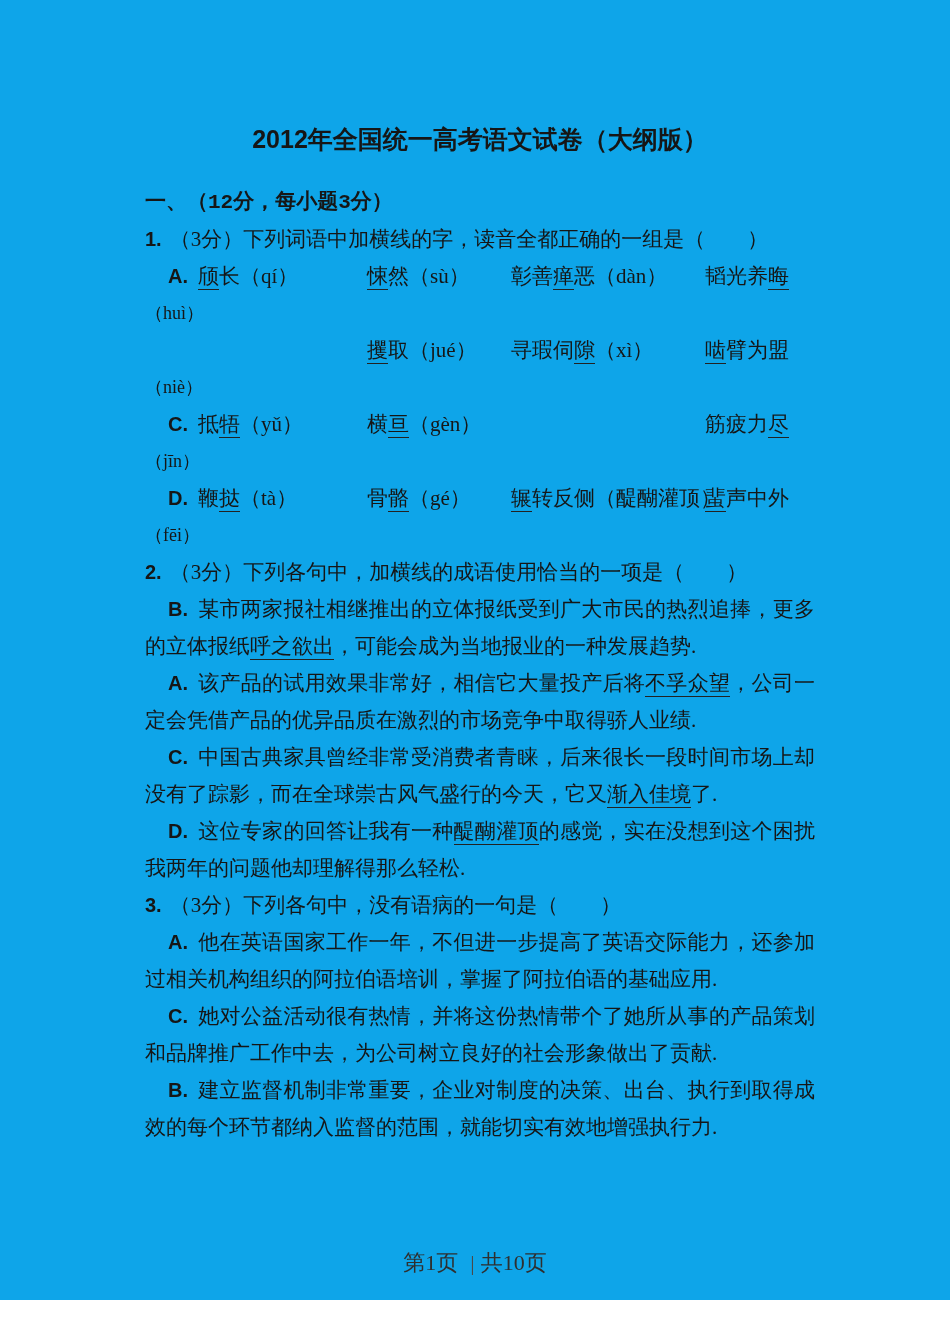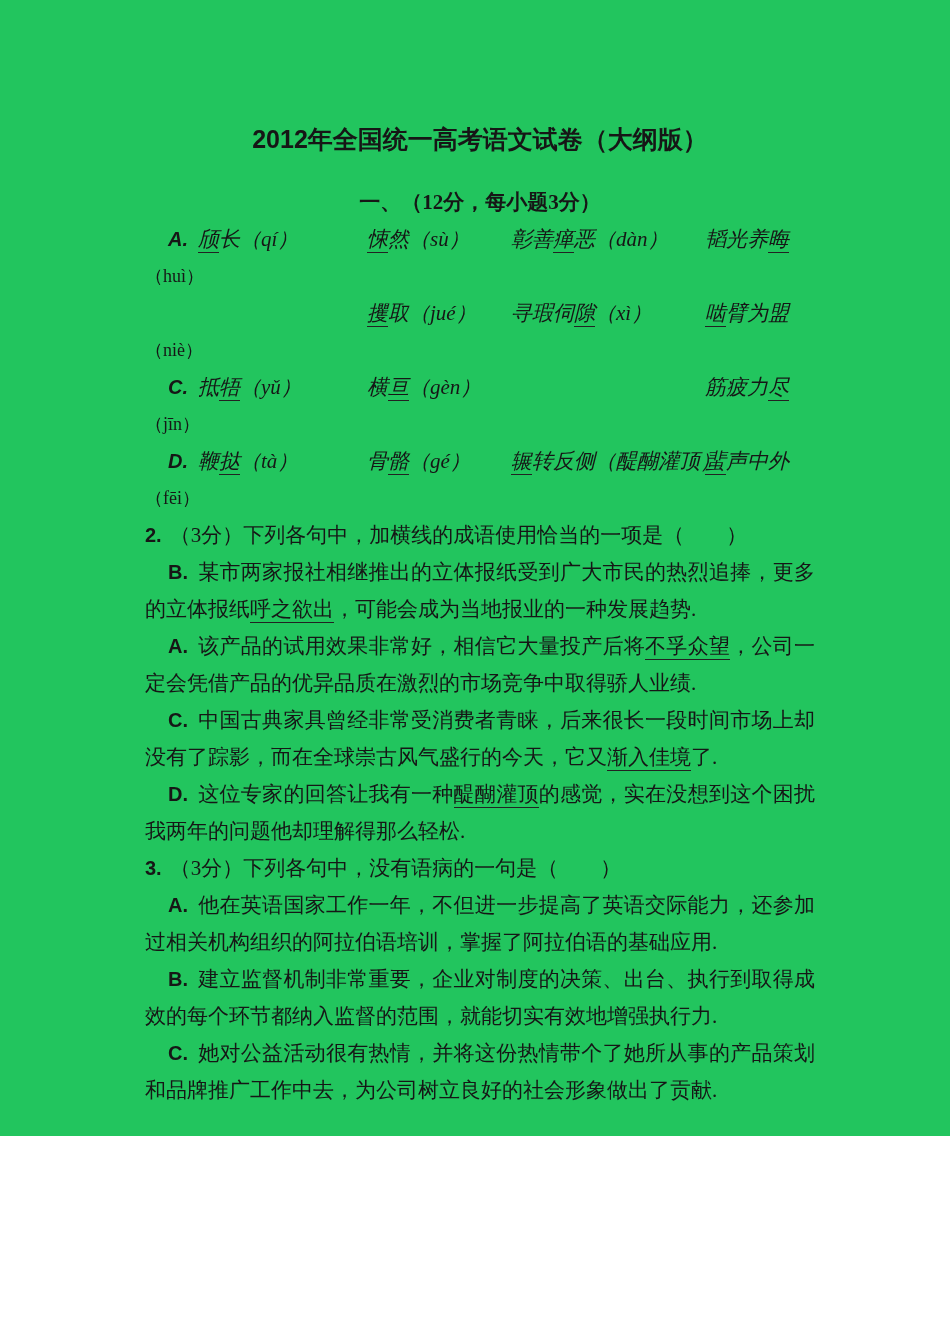"2012年全国统一高考语文试卷（大纲版）" .page { background: #22c55e -> #0ea5e9; height: 1136px -> 1300px }
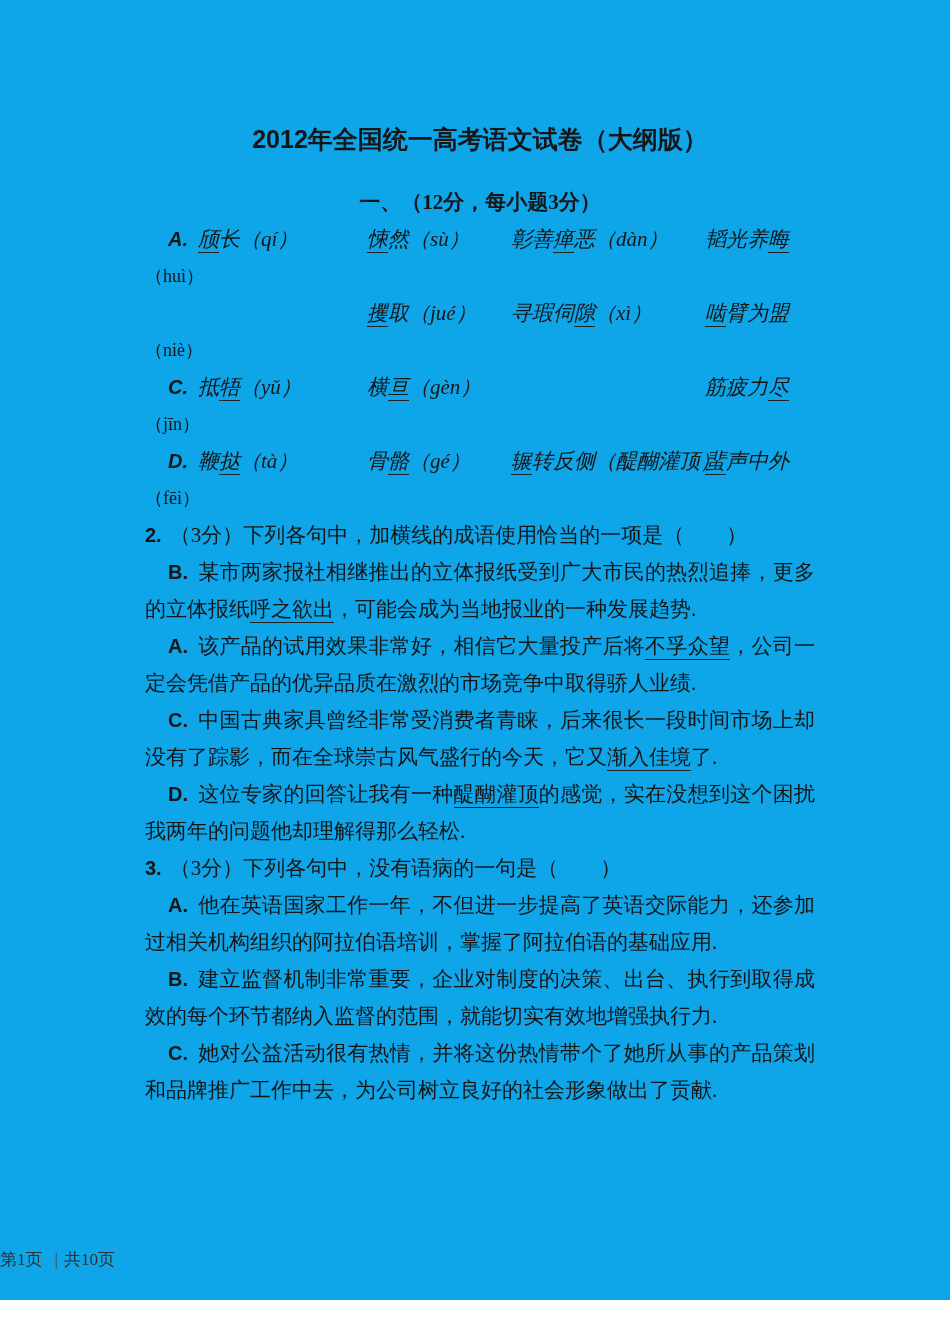"一、（12分，每小题3分）" .section-heading { font-family: Liberation Serif, serif -> Liberation Mono, monospace; text-align: center -> none }
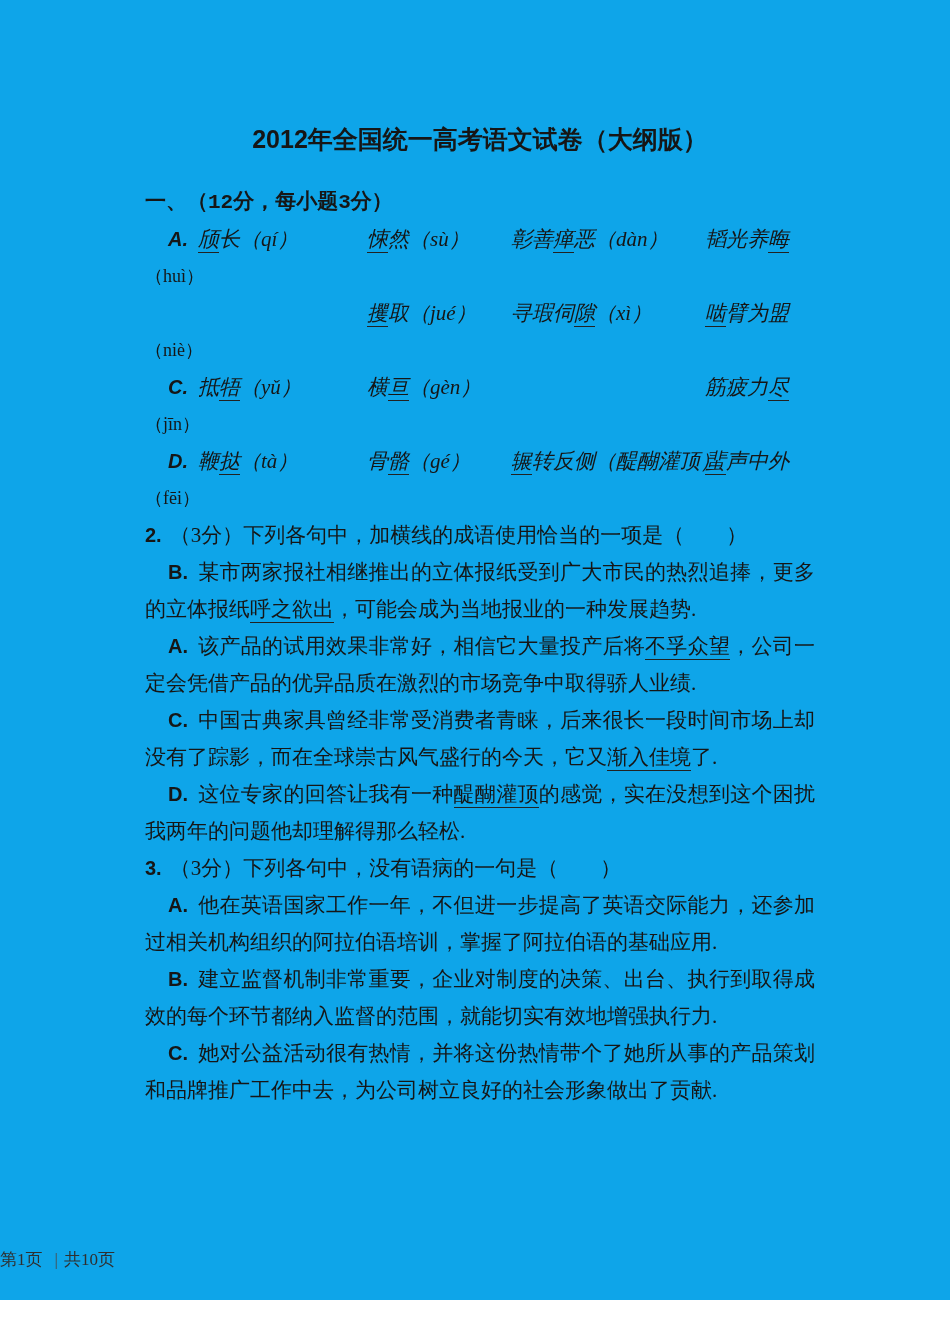"1. （3分）下列词语中加横线的字，读音全都正确的一组是（ ）" p.stem { html: none -> <p><span>1.</span><span>（3分）下列词语中加横线的字，读音全都正确的一组是（ ）</span></p> }
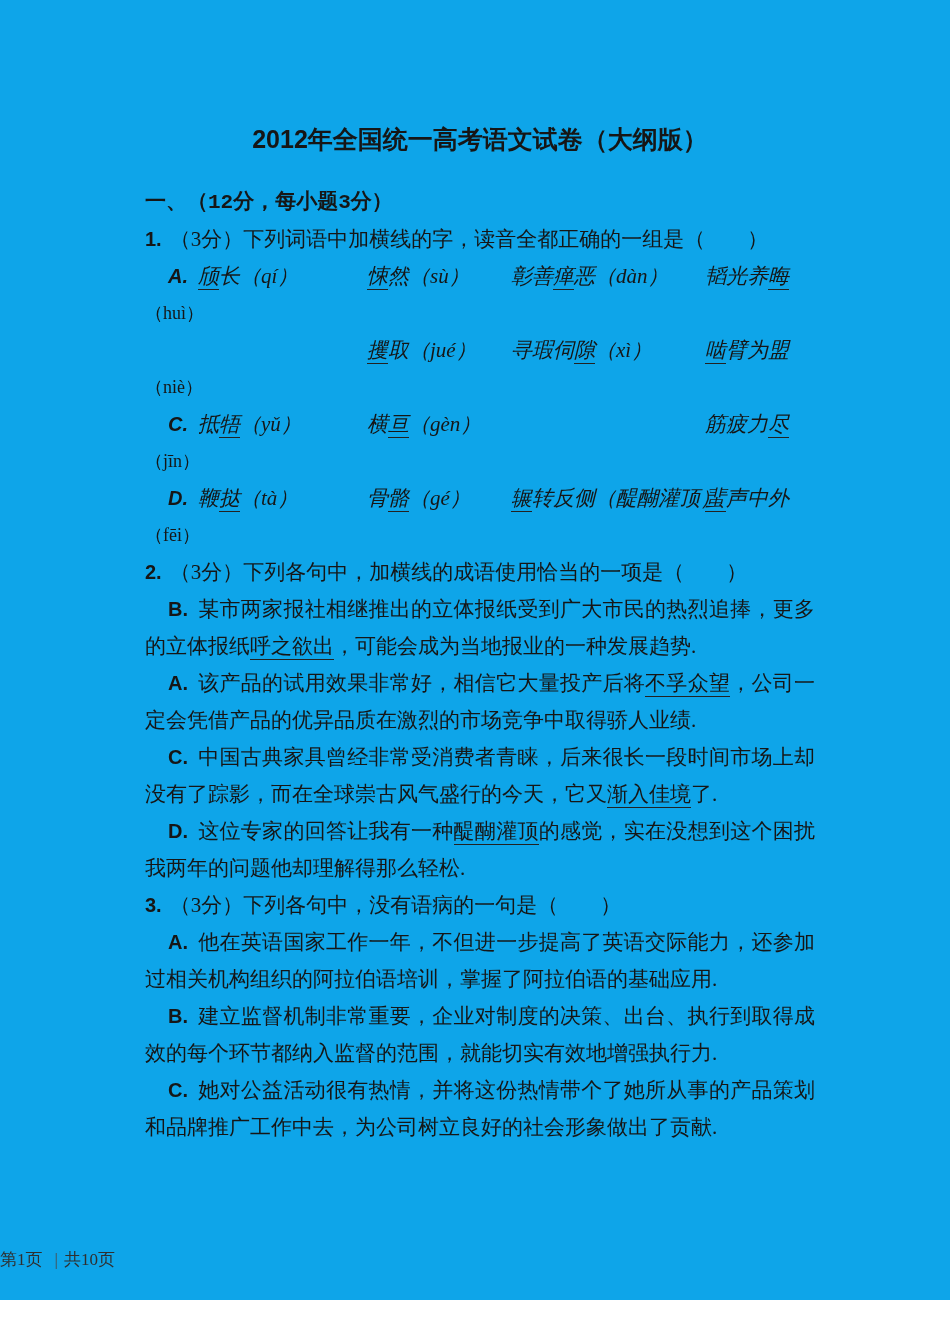"A. 颀长（qí）" .word-row { font-style: italic -> none }
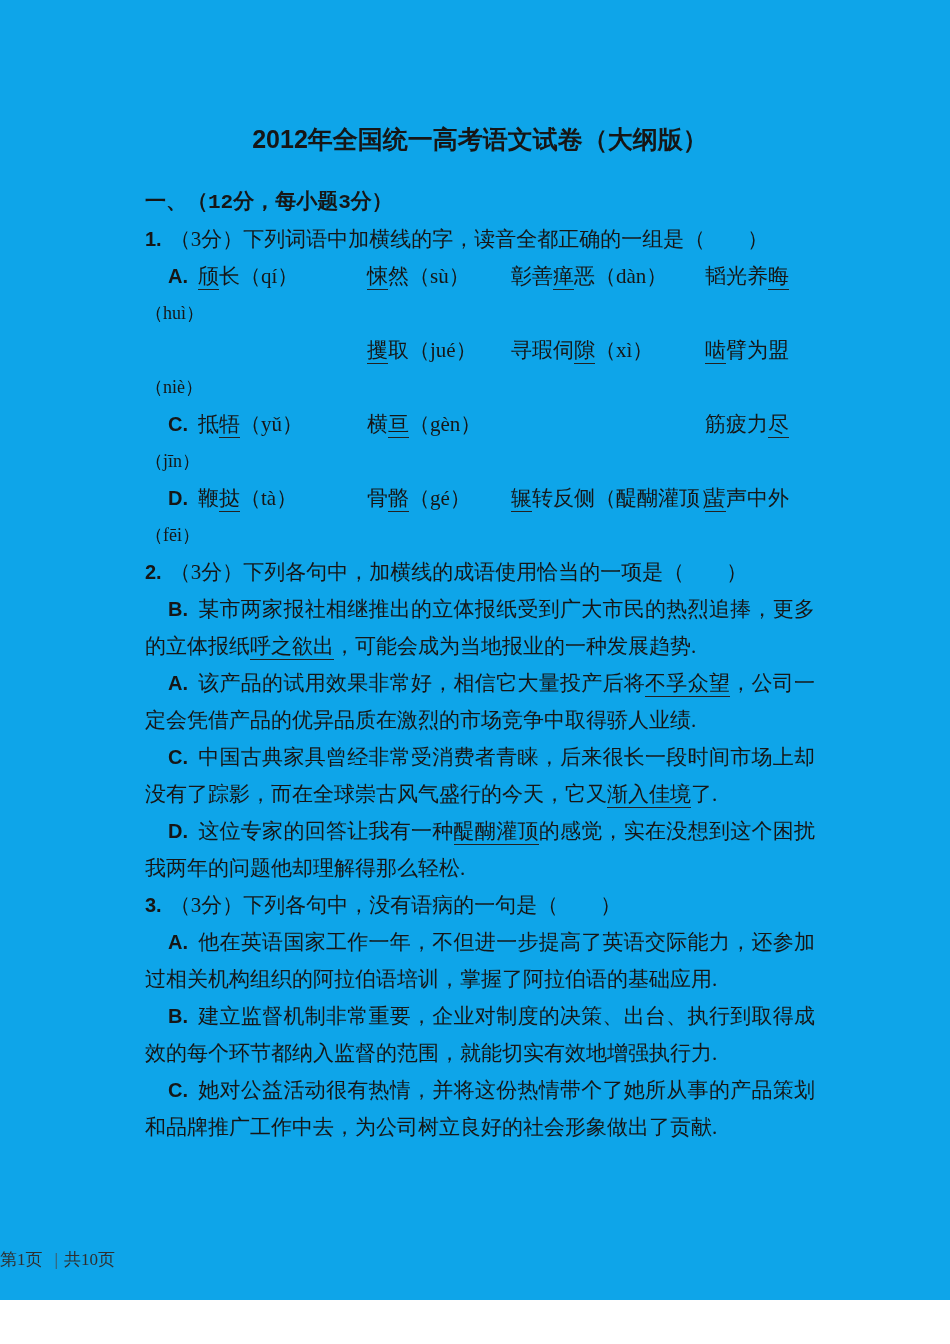"B. 建立监督机制非常重要，企业对制度的决策、出台、执行到取得成效的每个环节都纳入监督的范围，就能切实有效地增强执行力." p.option { order: before "C. 她对公益活动很有热情，并将这份热情带个了她所从事的产品策划和品牌推广工作中去，为公司树立良好的社会形象做出了贡献." -> after "C. 她对公益活动很有热情，并将这份热情带个了她所从事的产品策划和品牌推广工作中去，为公司树立良好的社会形象做出了贡献." }
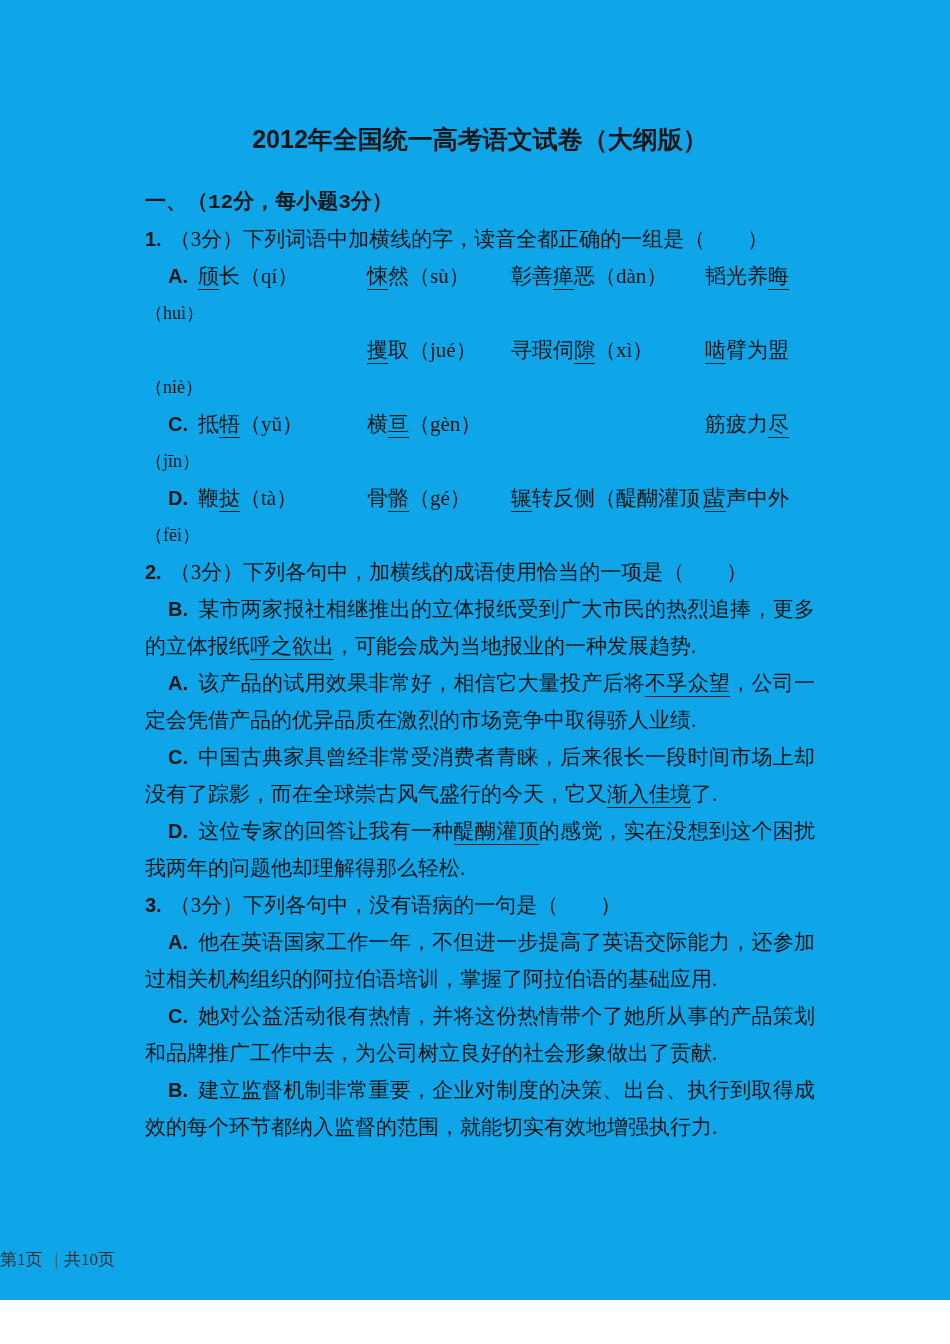"第1页 | 共10页" .footer { font-size: 17px -> 22px; text-align: left -> center }
